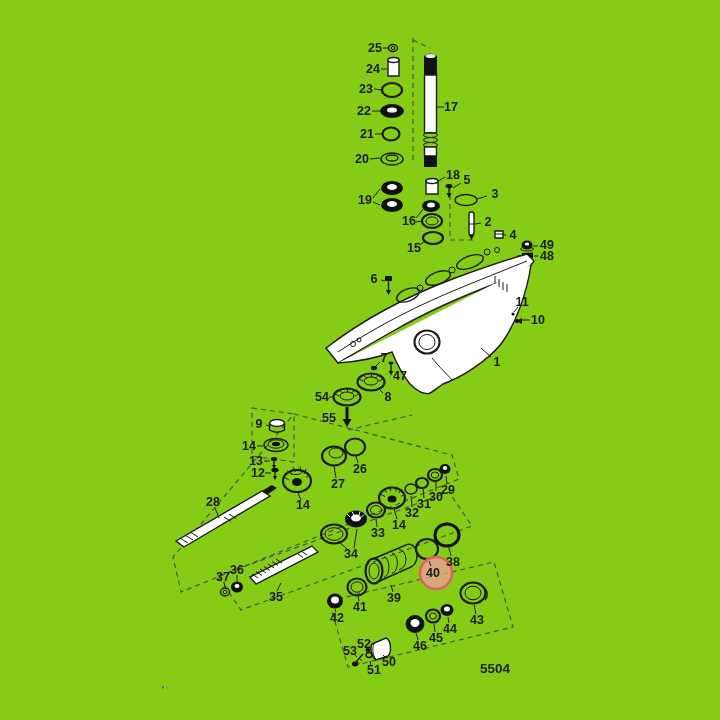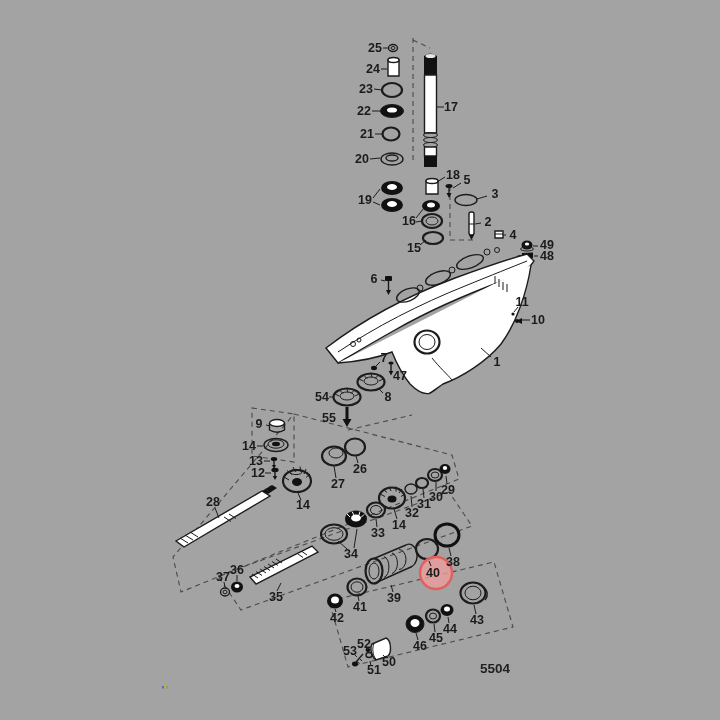"25" .canvas { background: #a3a3a3 -> #84cc16 }
